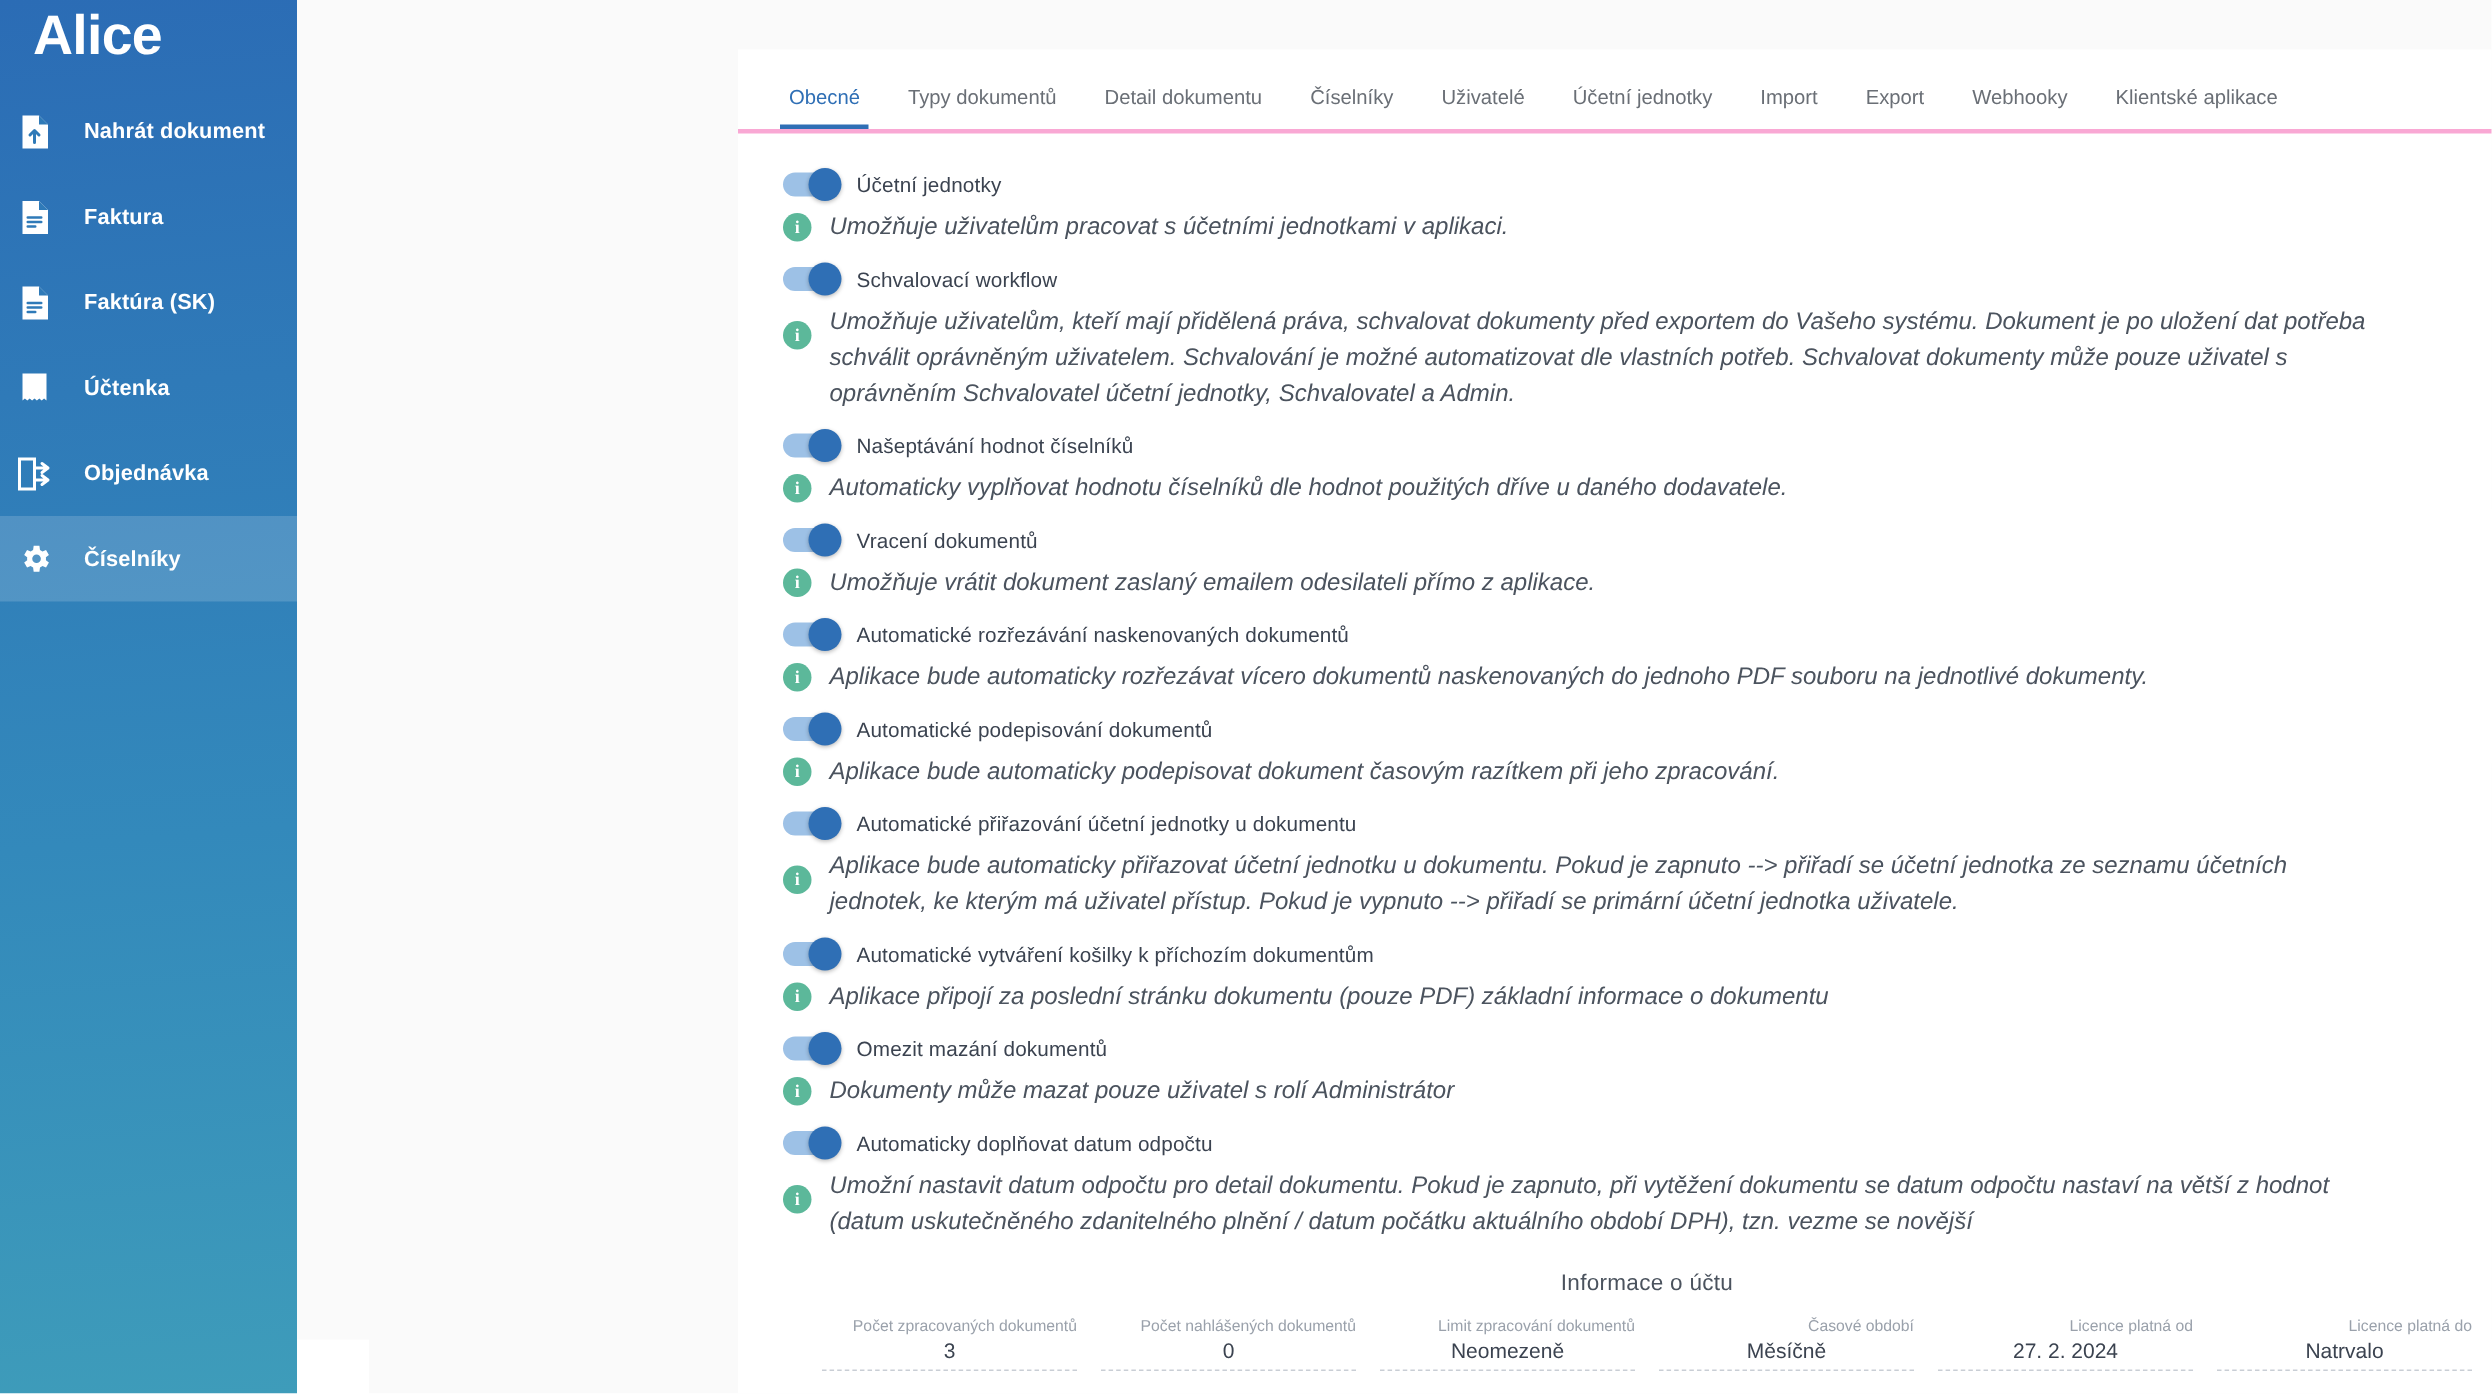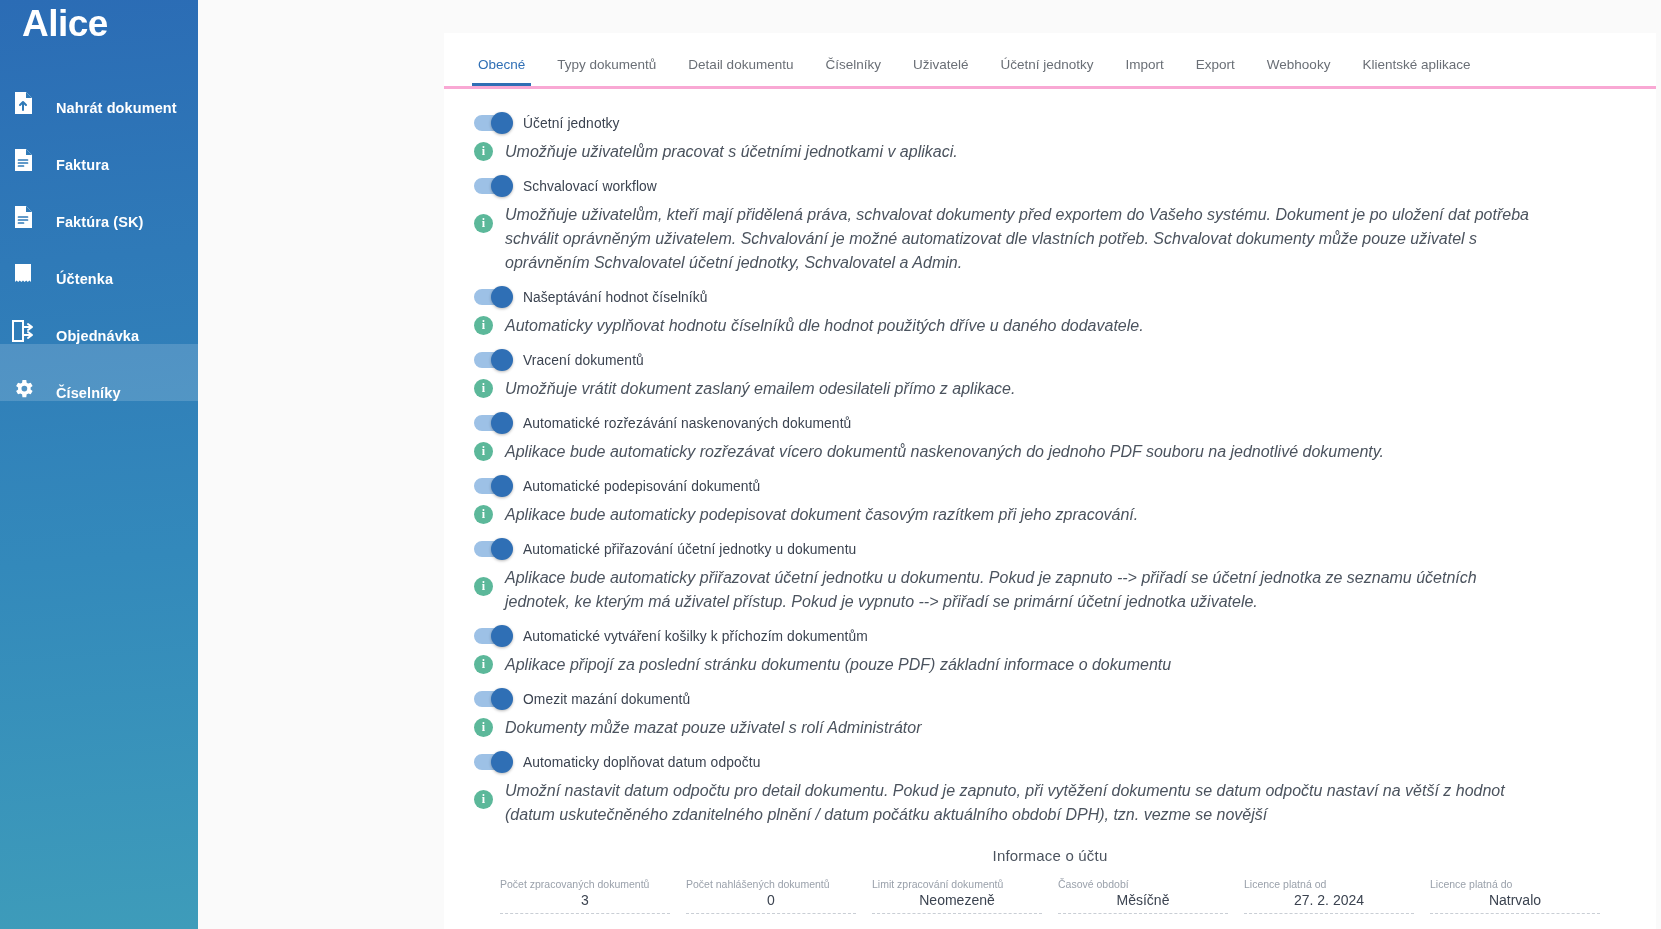"Alice" .app { gap: none -> 48px }
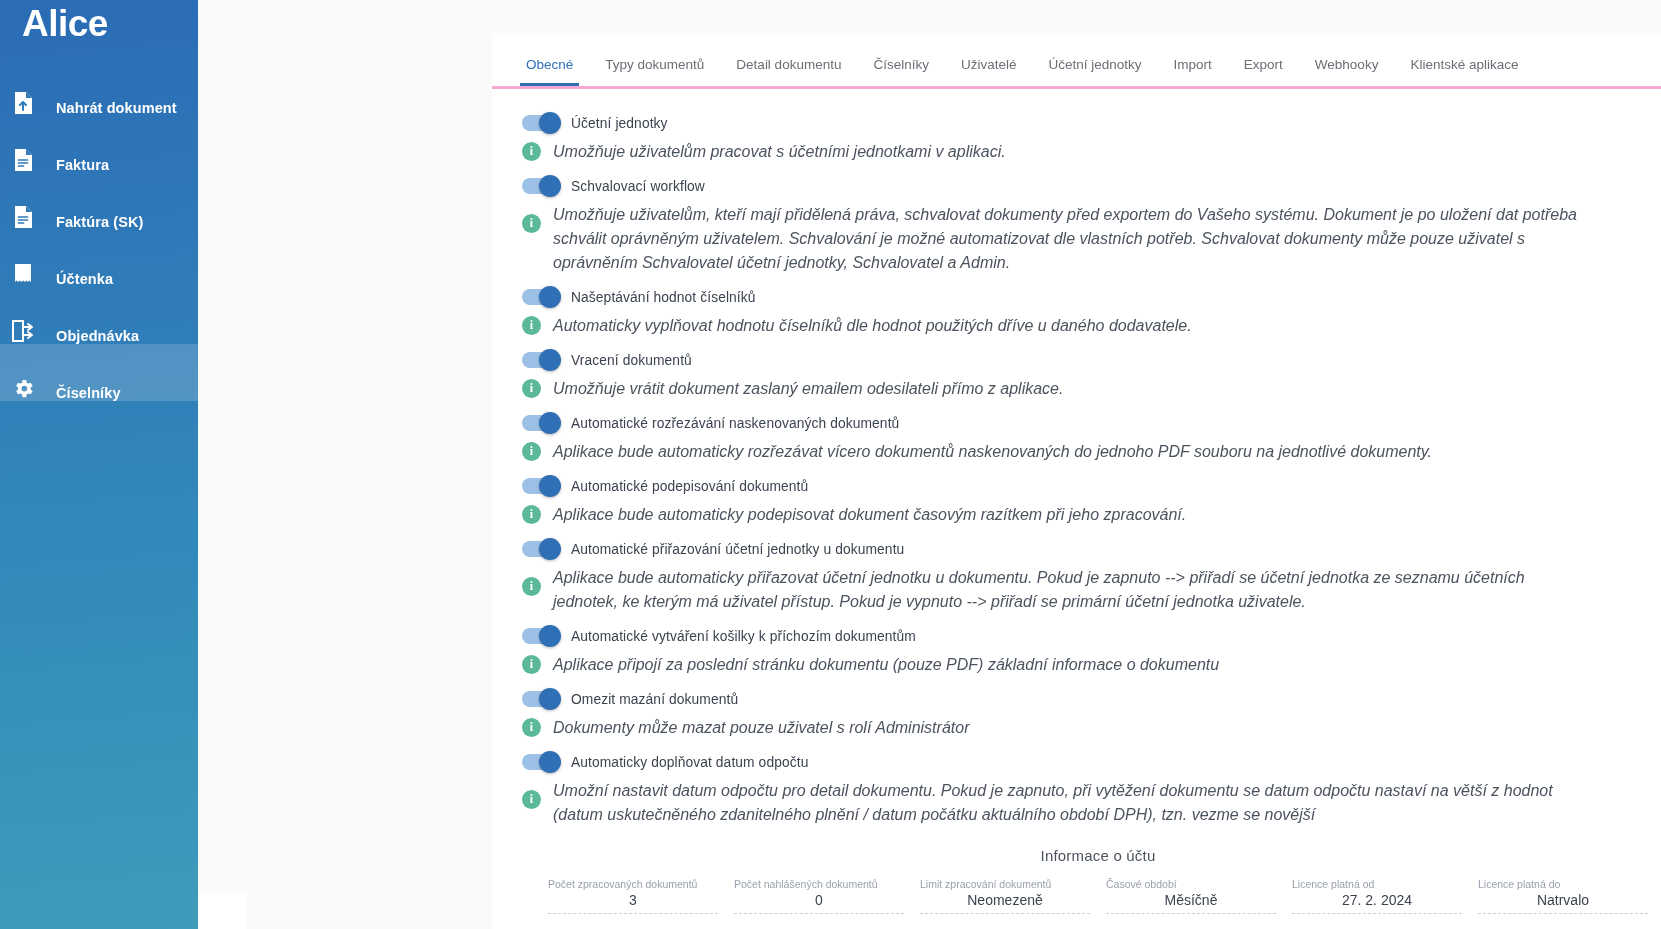"Nahrát dokument" .nav-item { align-items: flex-end -> center }
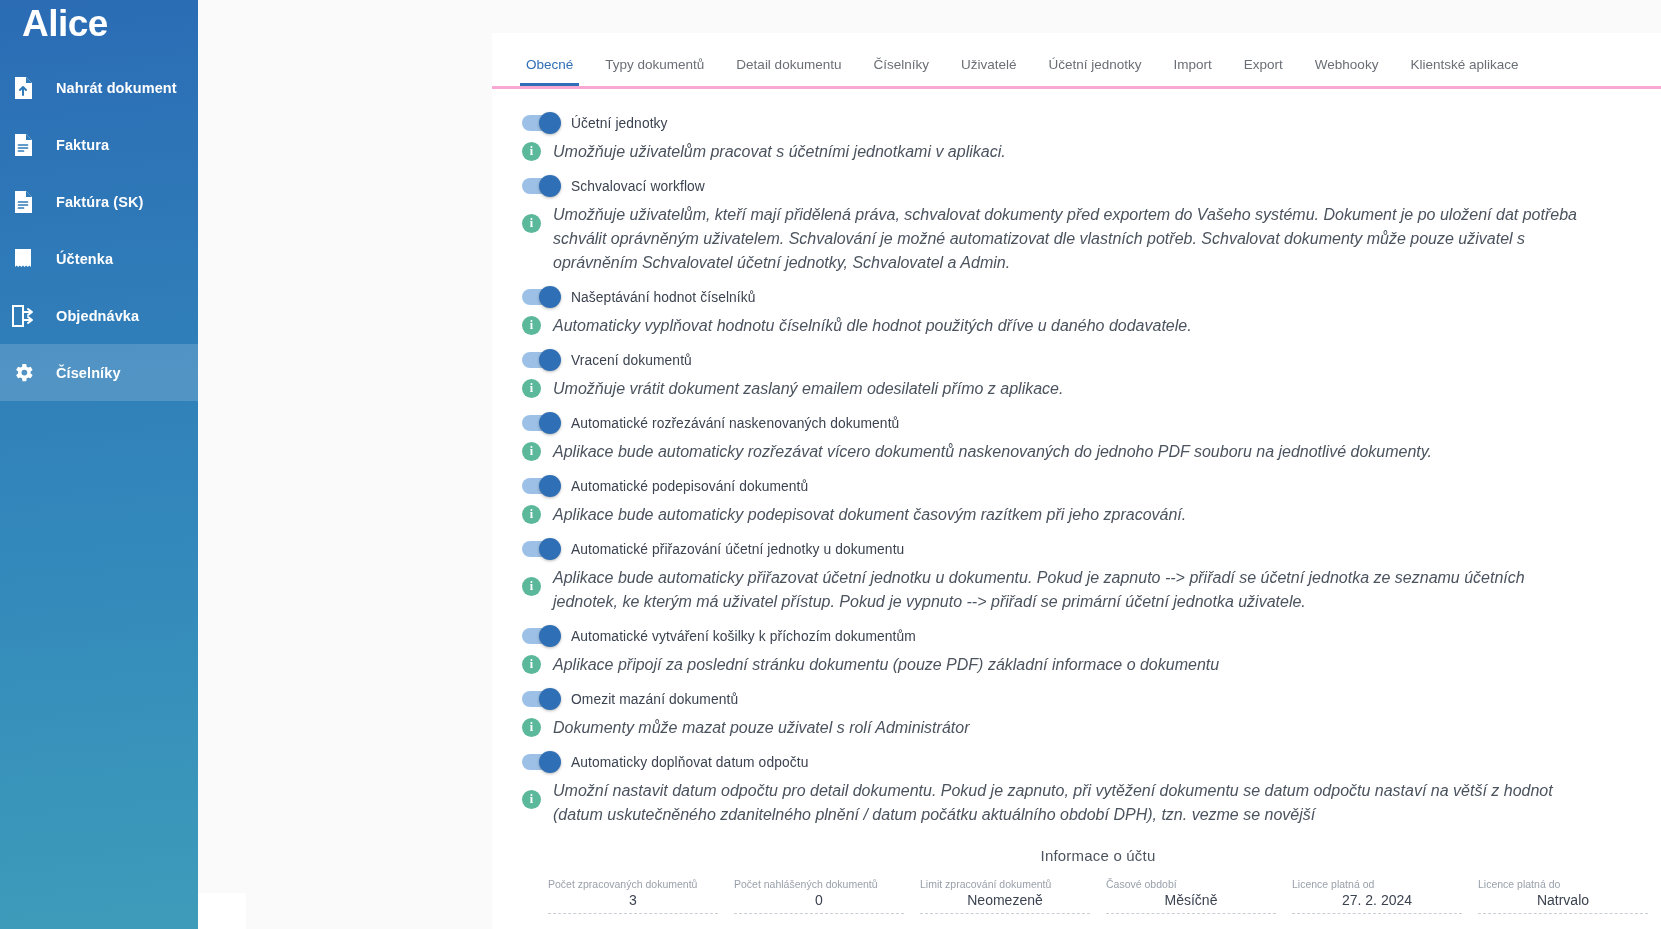"Počet zpracovaných dokumentů" .acct-lbl { text-align: none -> right }
